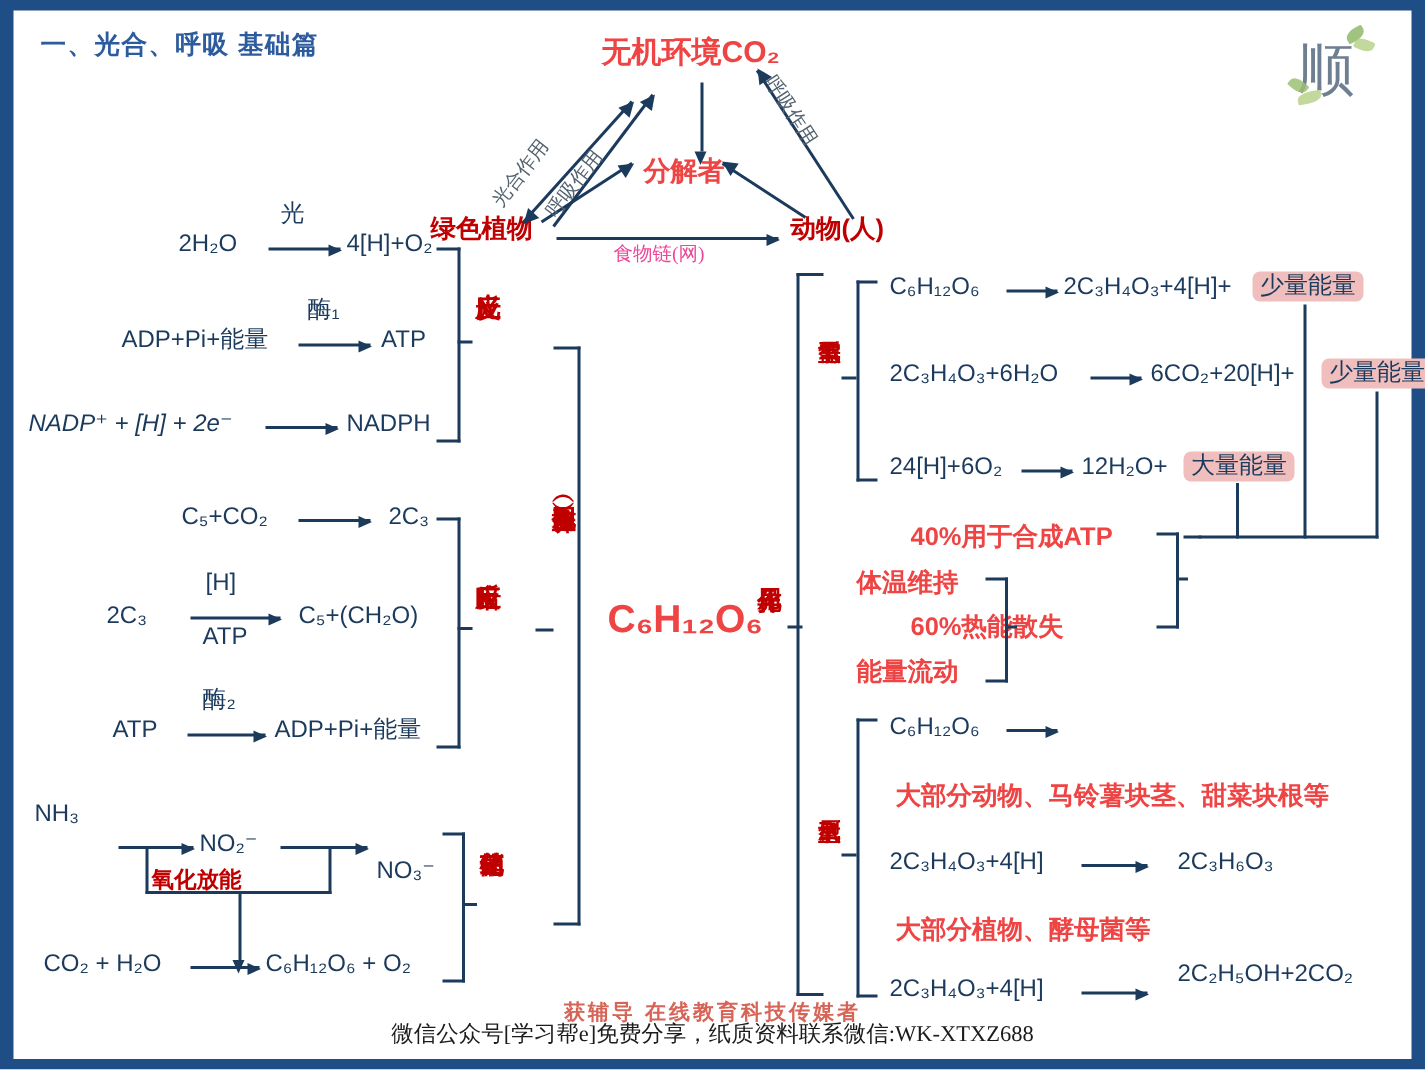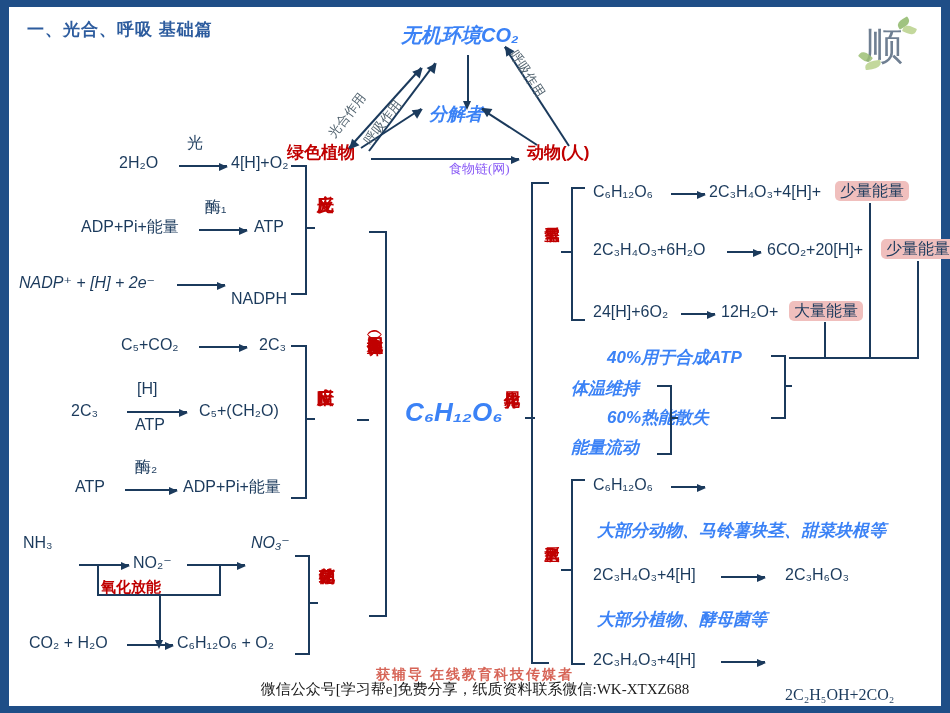"无机环境CO₂" .navy { color: #3b82f6 -> #ef4444; font-style: italic -> none }
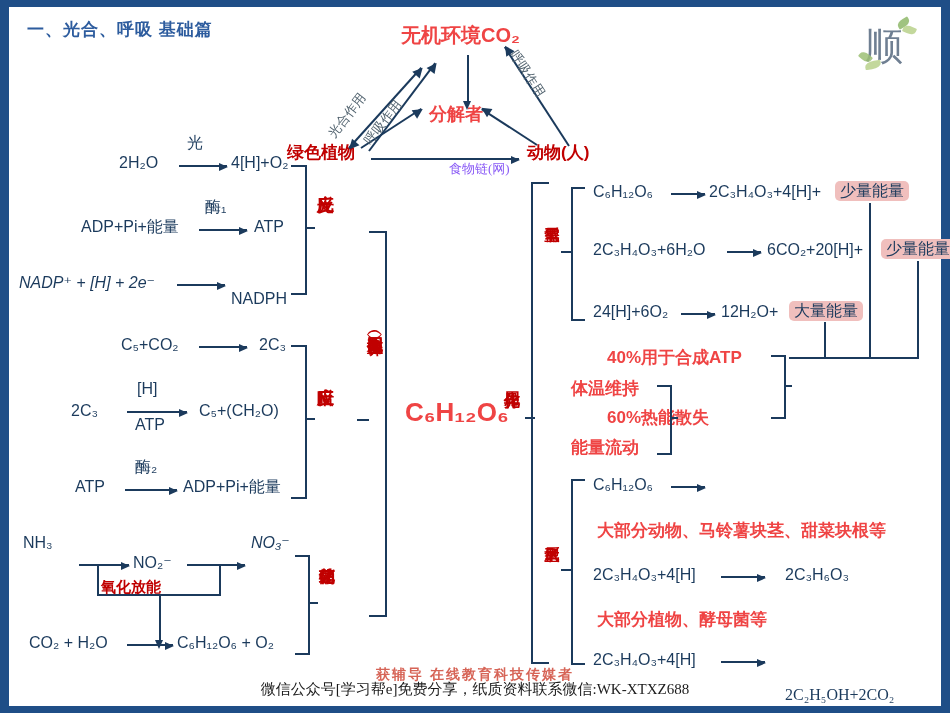"食物链(网)" .lbl { color: #8b5cf6 -> #ec4899; margin-left: 40px -> none }
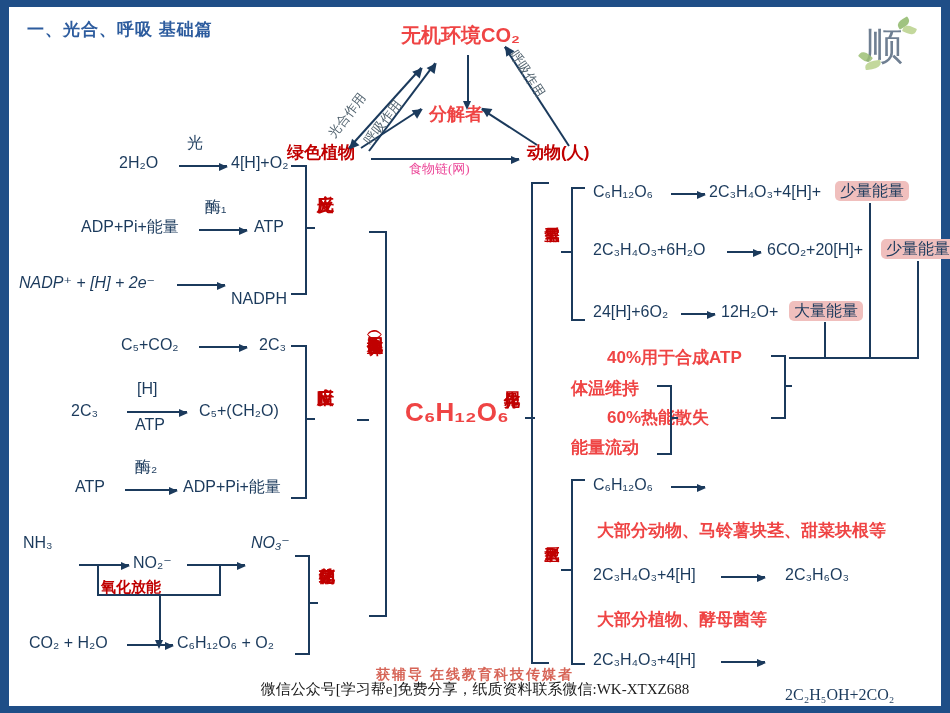"NADPH" div.abs { margin-top: 16px -> none }
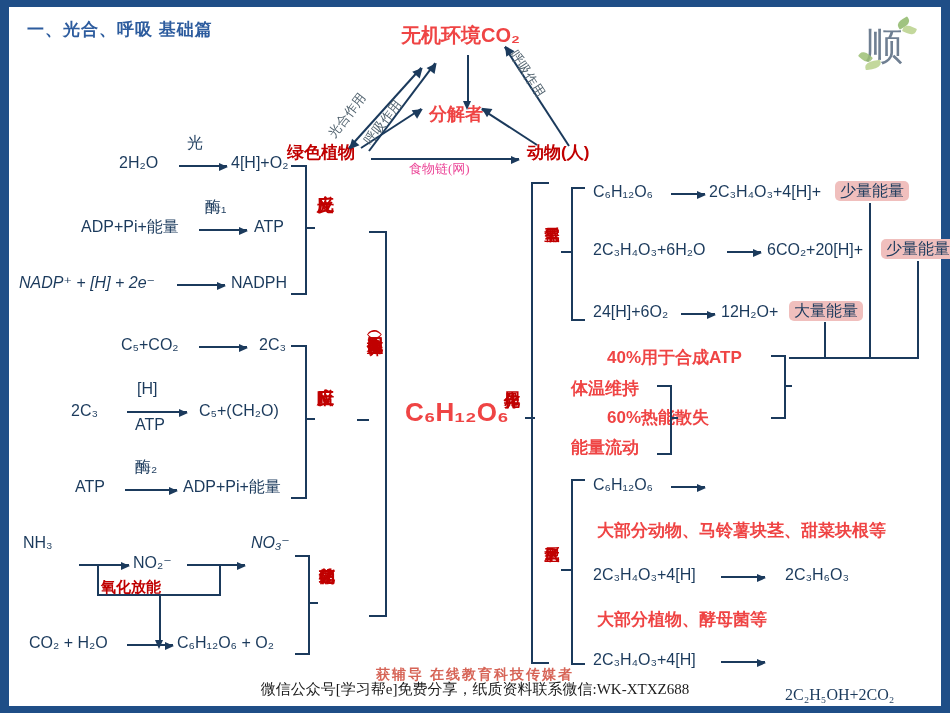"NO₃⁻" div.abs { font-style: italic -> none; top: 528px -> 566px }
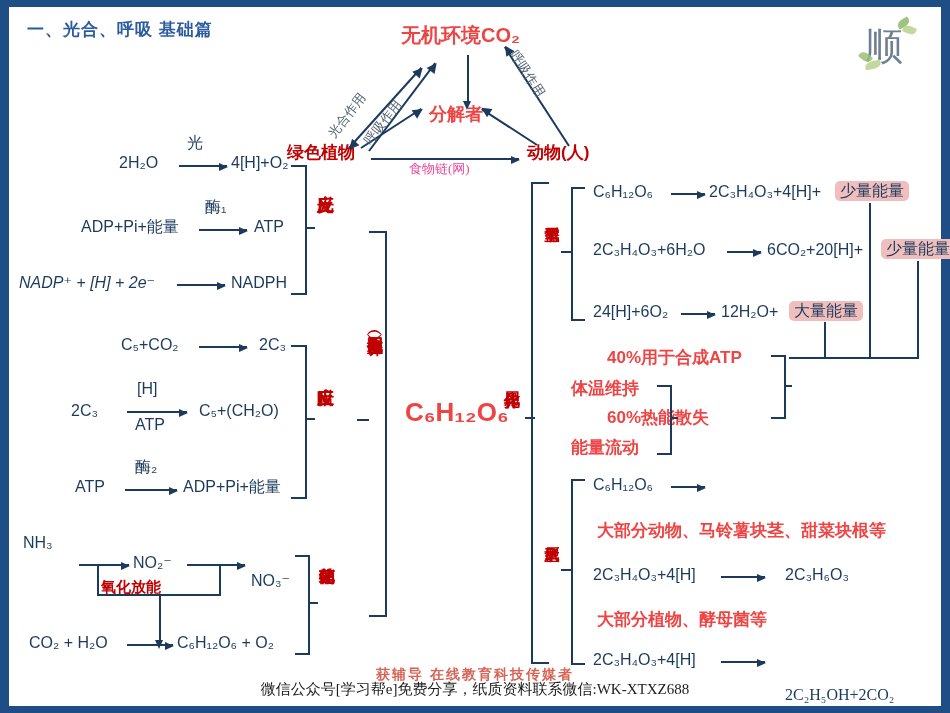"2C₂H₅OH+2CO₂" div.abs { font-family: Liberation Serif, serif -> none; top: 680px -> 635px }
